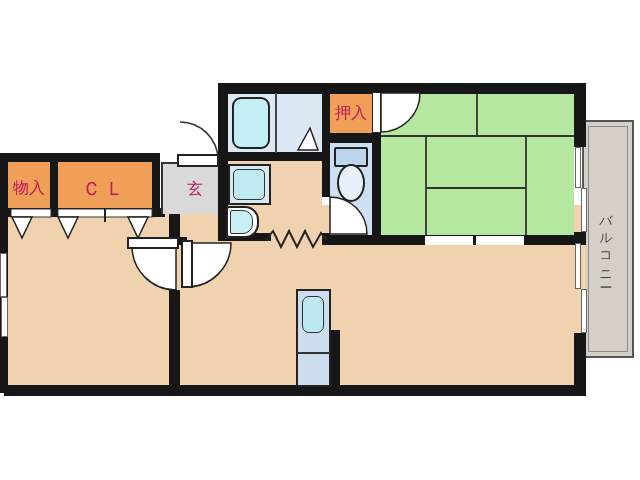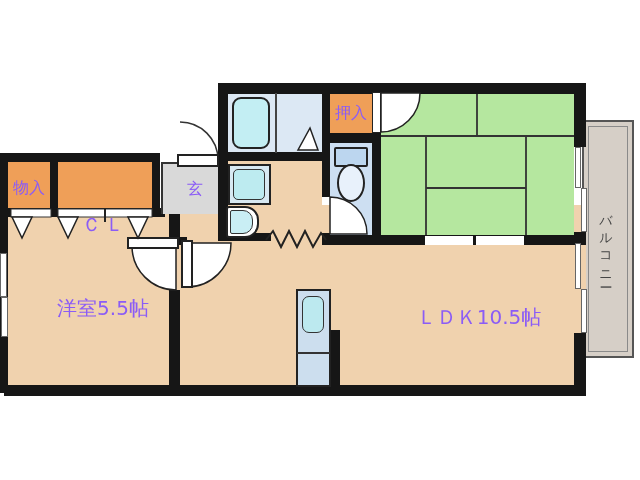"押入" .label { color: #8b5cf6 -> #be185d }
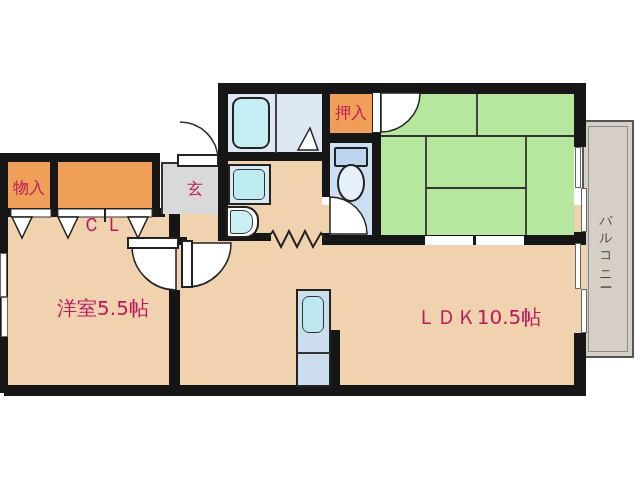"ＣＬ" div.label { margin-top: 36px -> none }
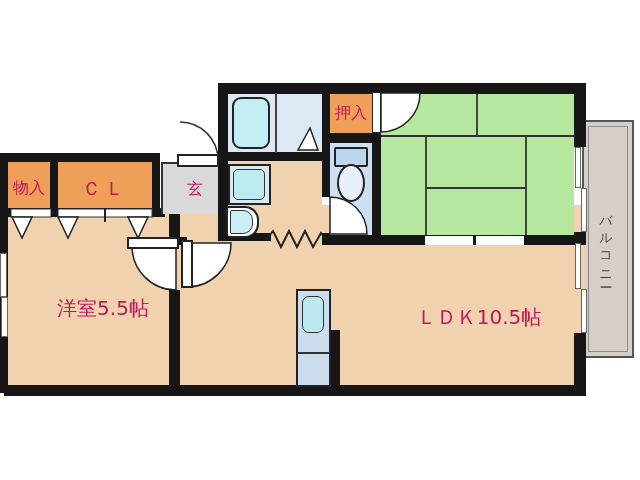"洋室5.5帖" div.label { html: <div>洋室5.5帖</div> -> none }
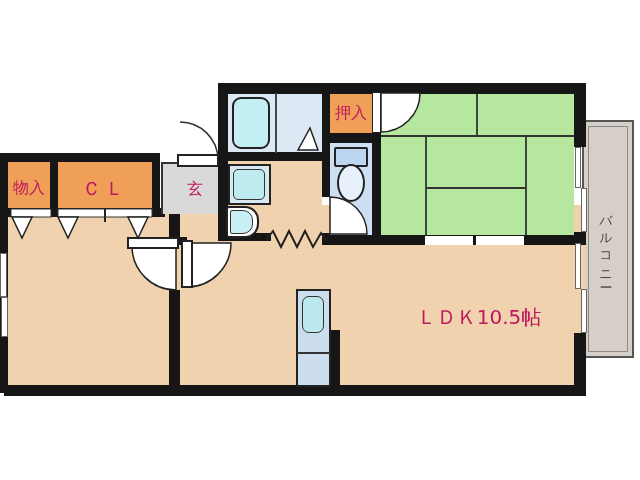"ＬＤＫ10.5帖" div.label { html: <div>ＬＤＫ10.5帖</div> -> none }
